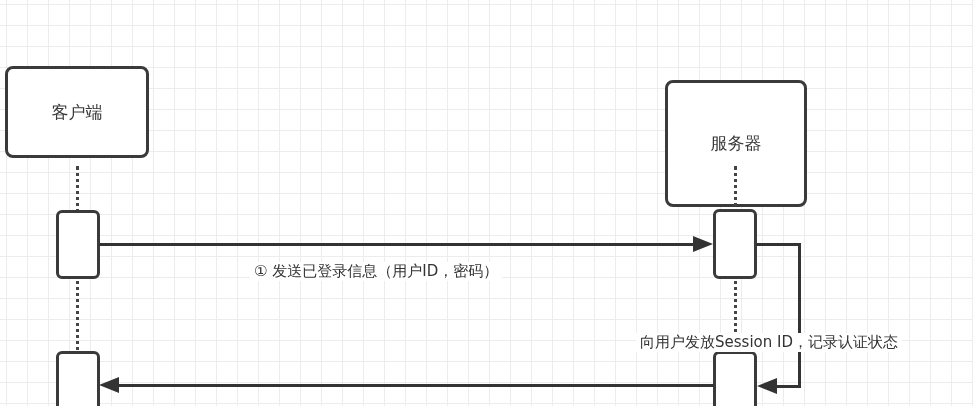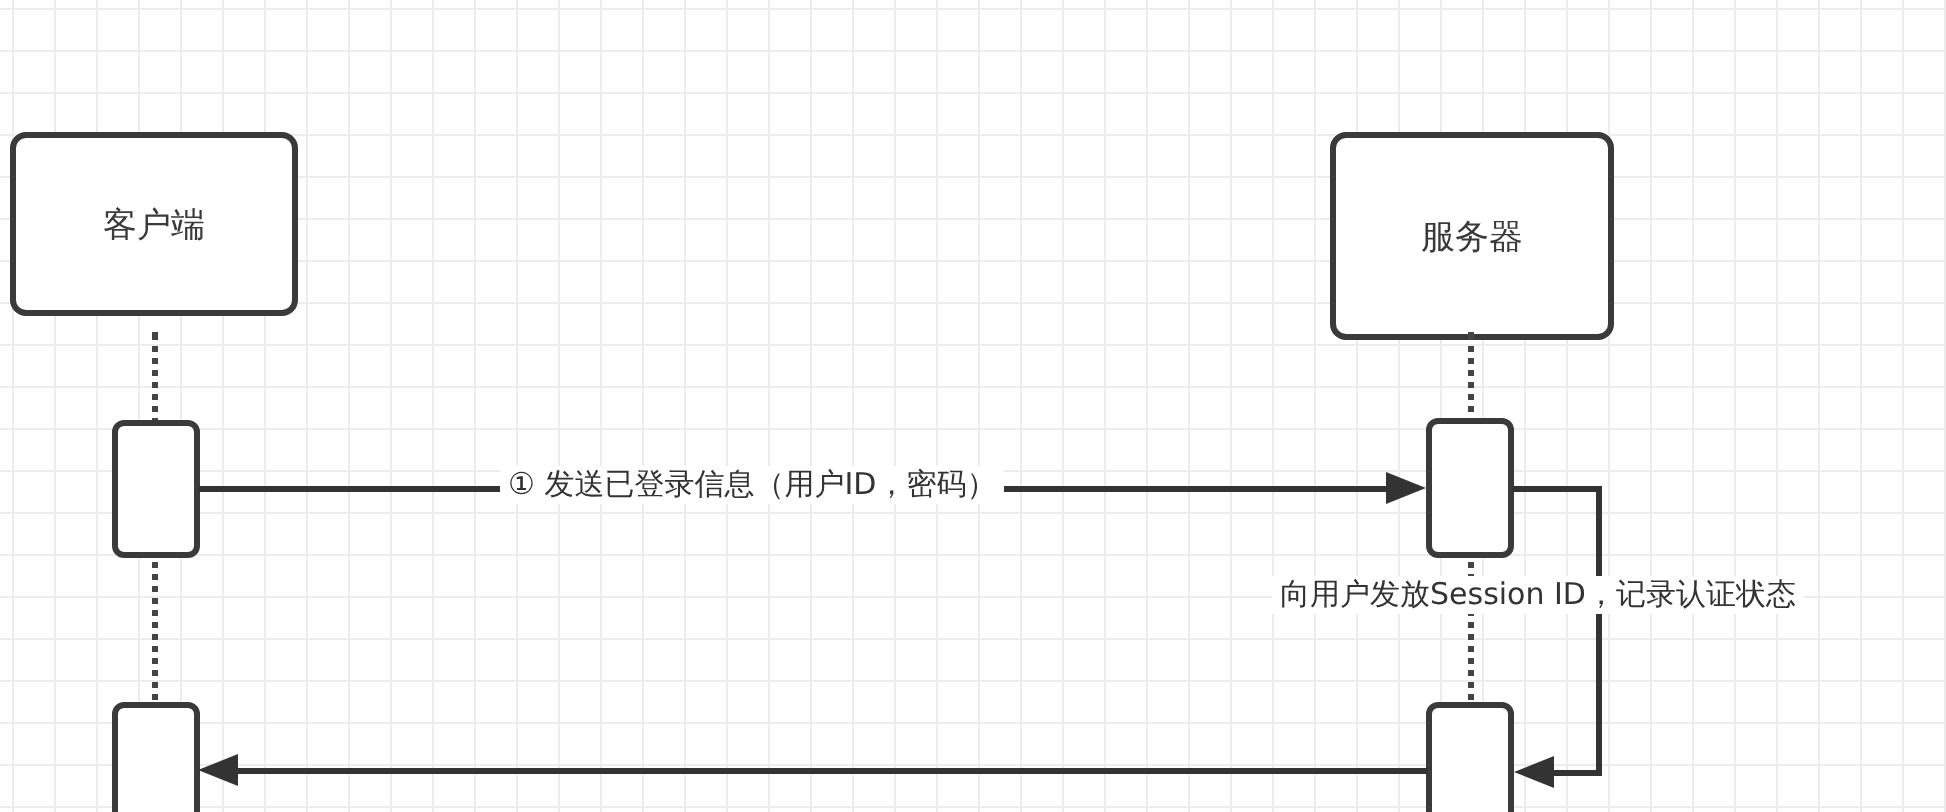"服务器" div.participant { height: 104px -> 127px; top: 66px -> 80px }
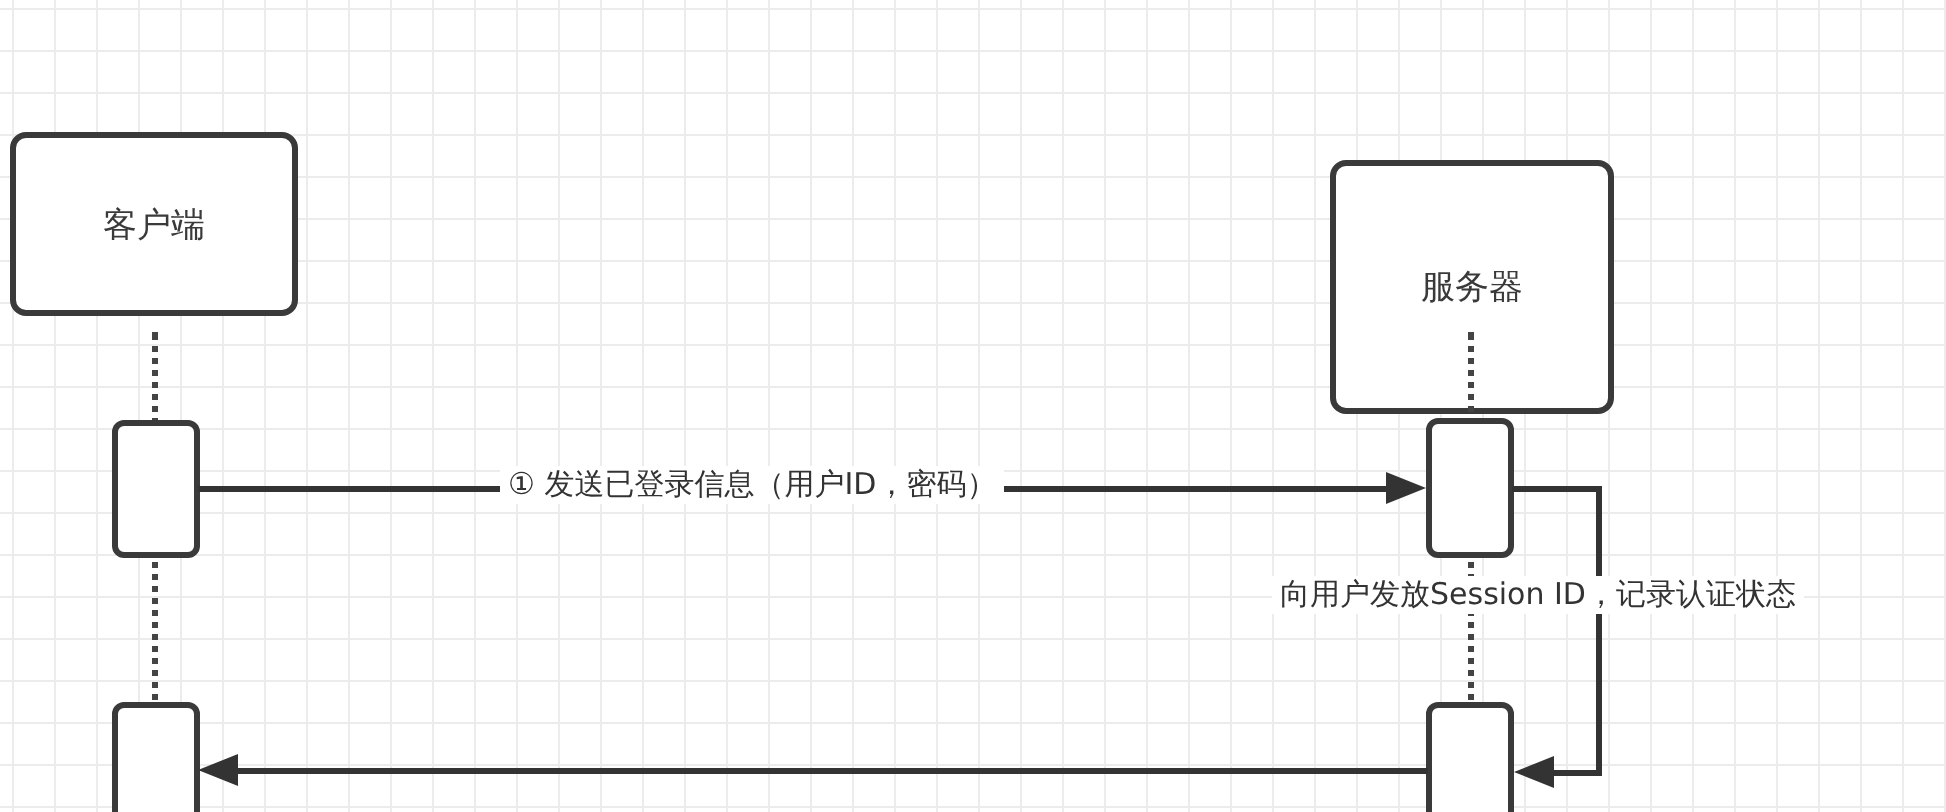"① 发送已登录信息（用户ID，密码）" .msg-label { margin-top: none -> 29px }
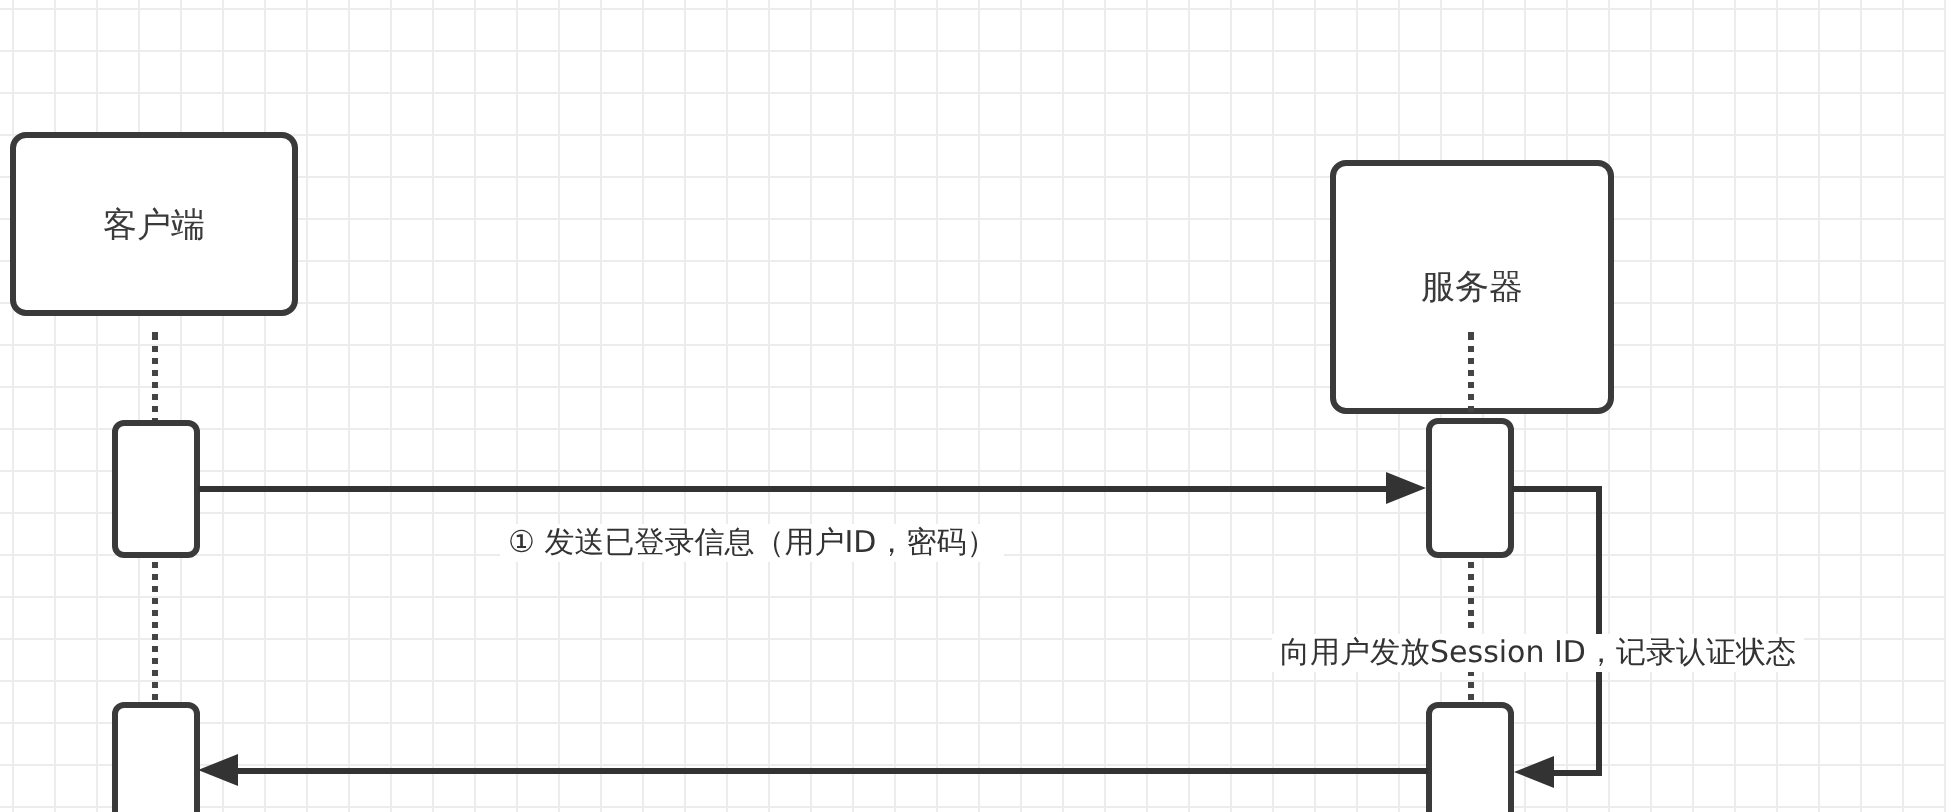"向用户发放Session ID，记录认证状态" div.msg-label { top: 288px -> 304px }
